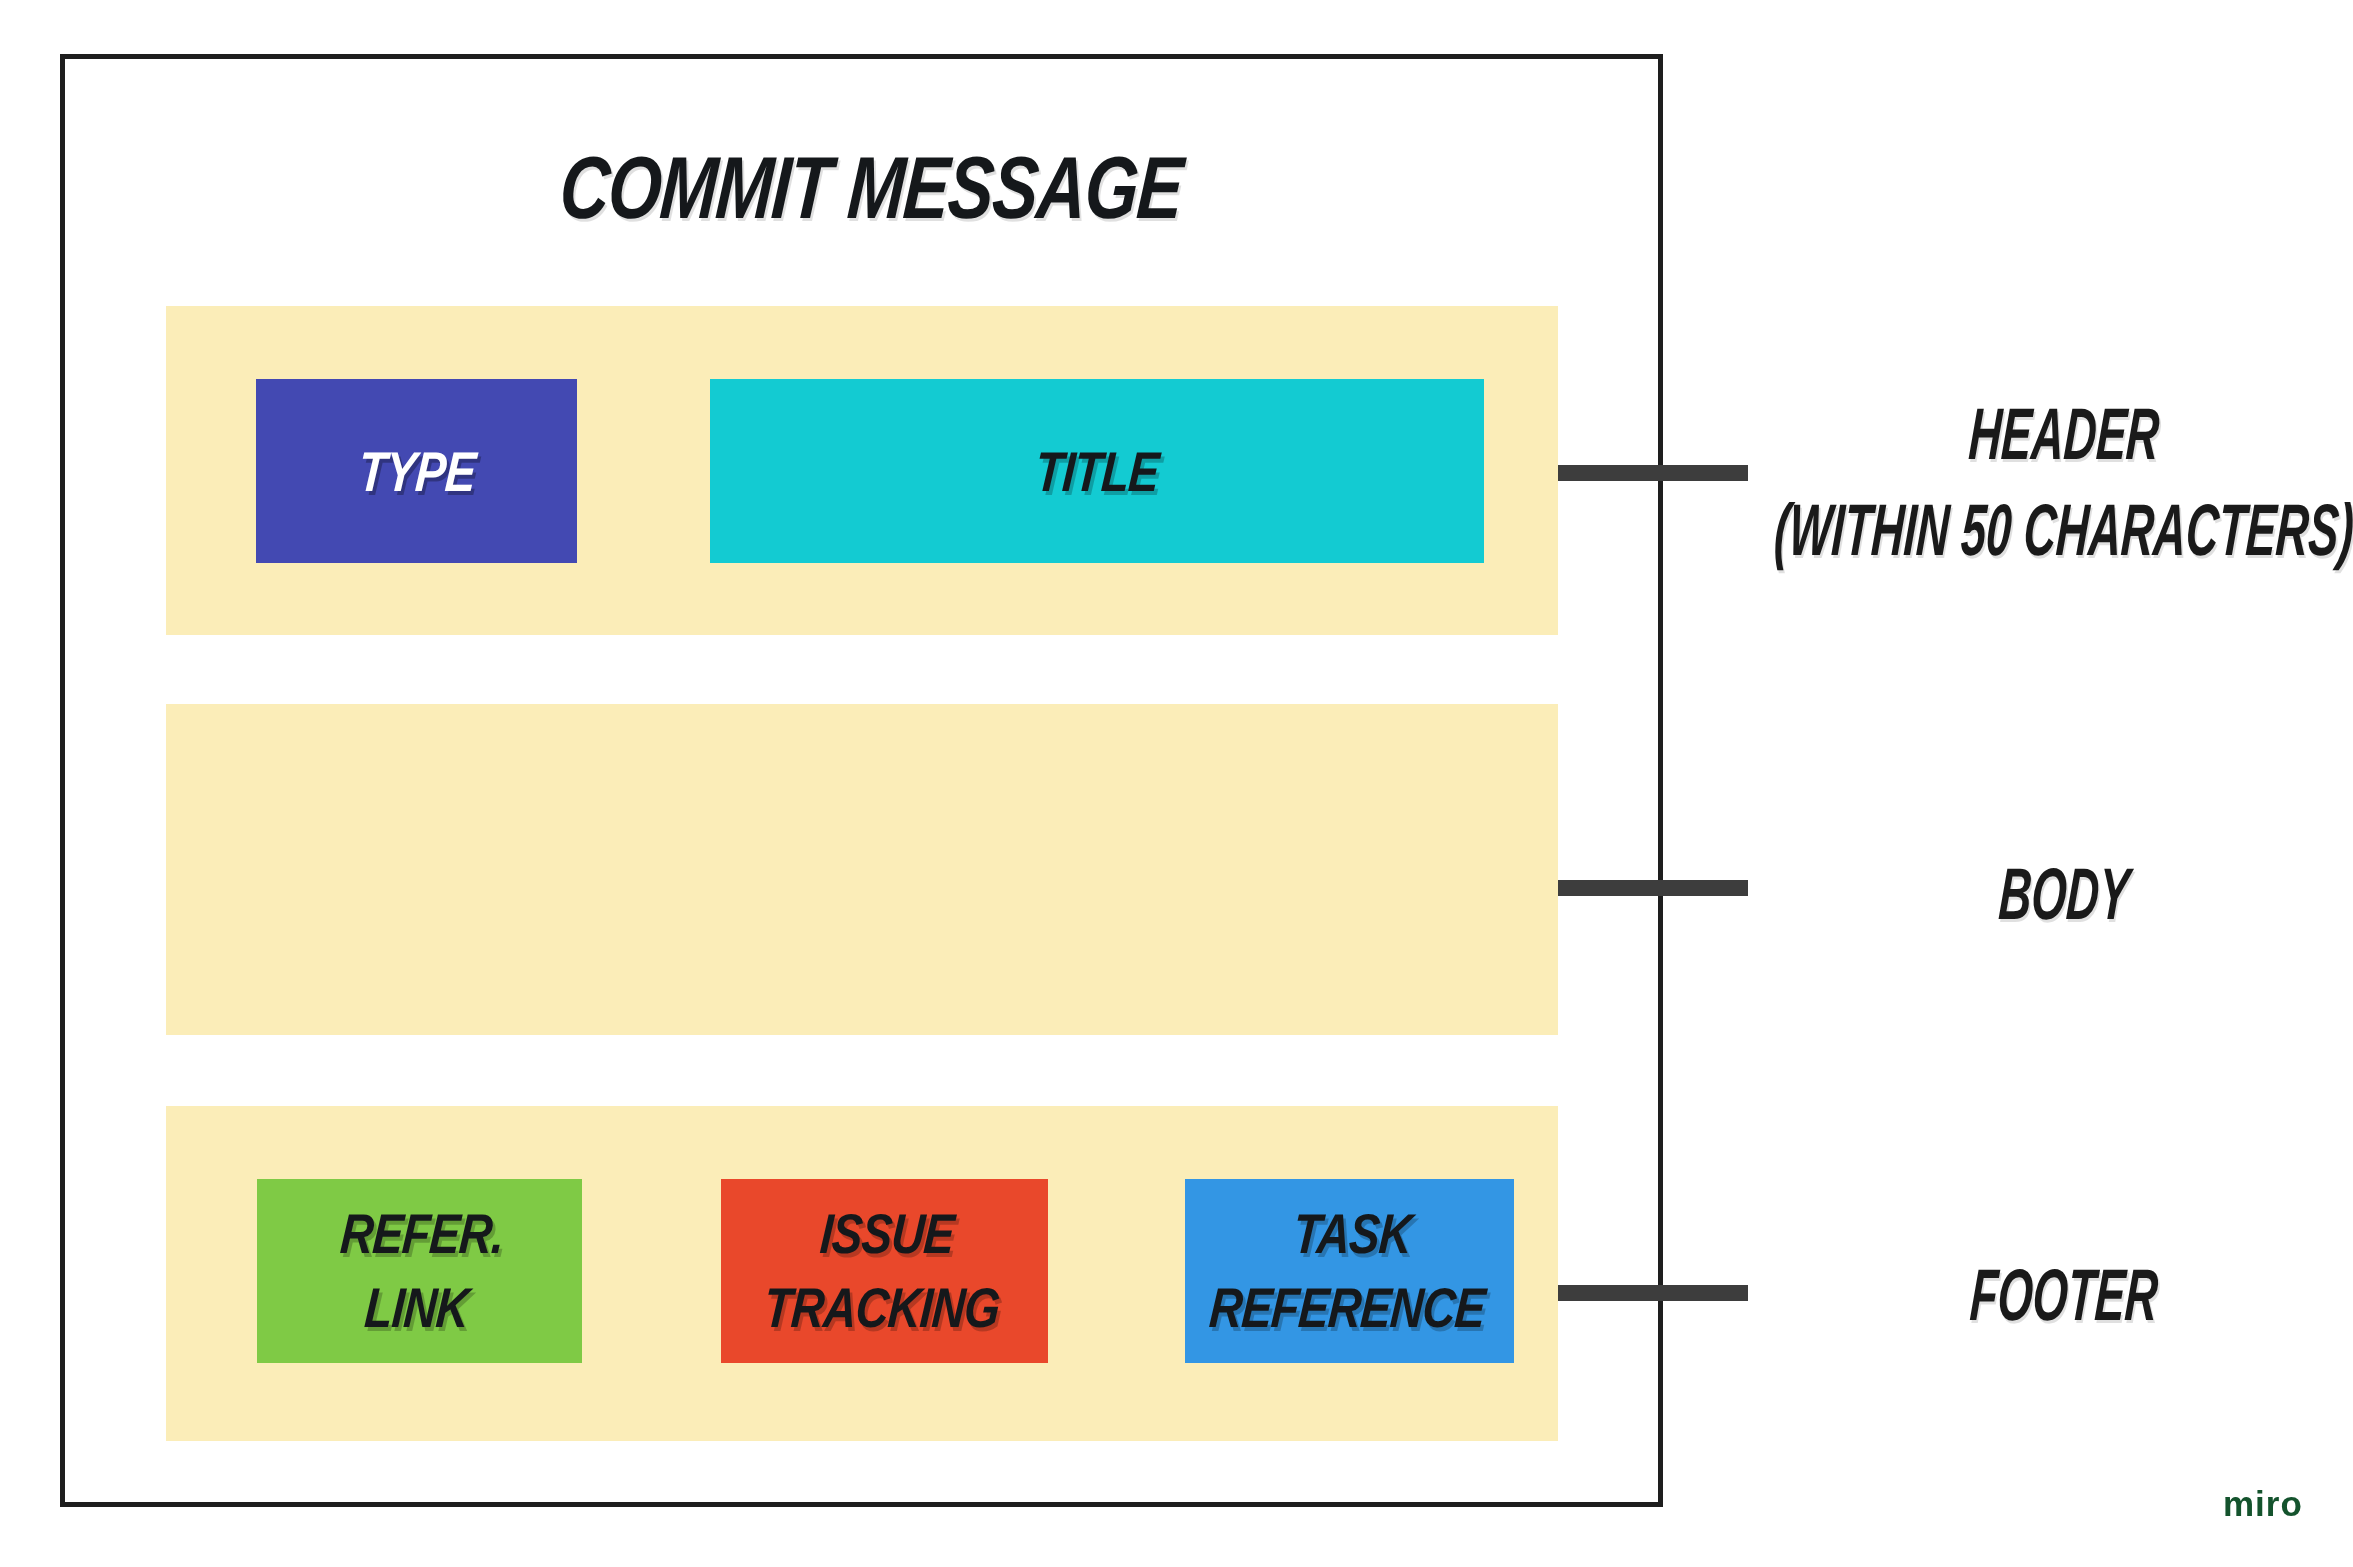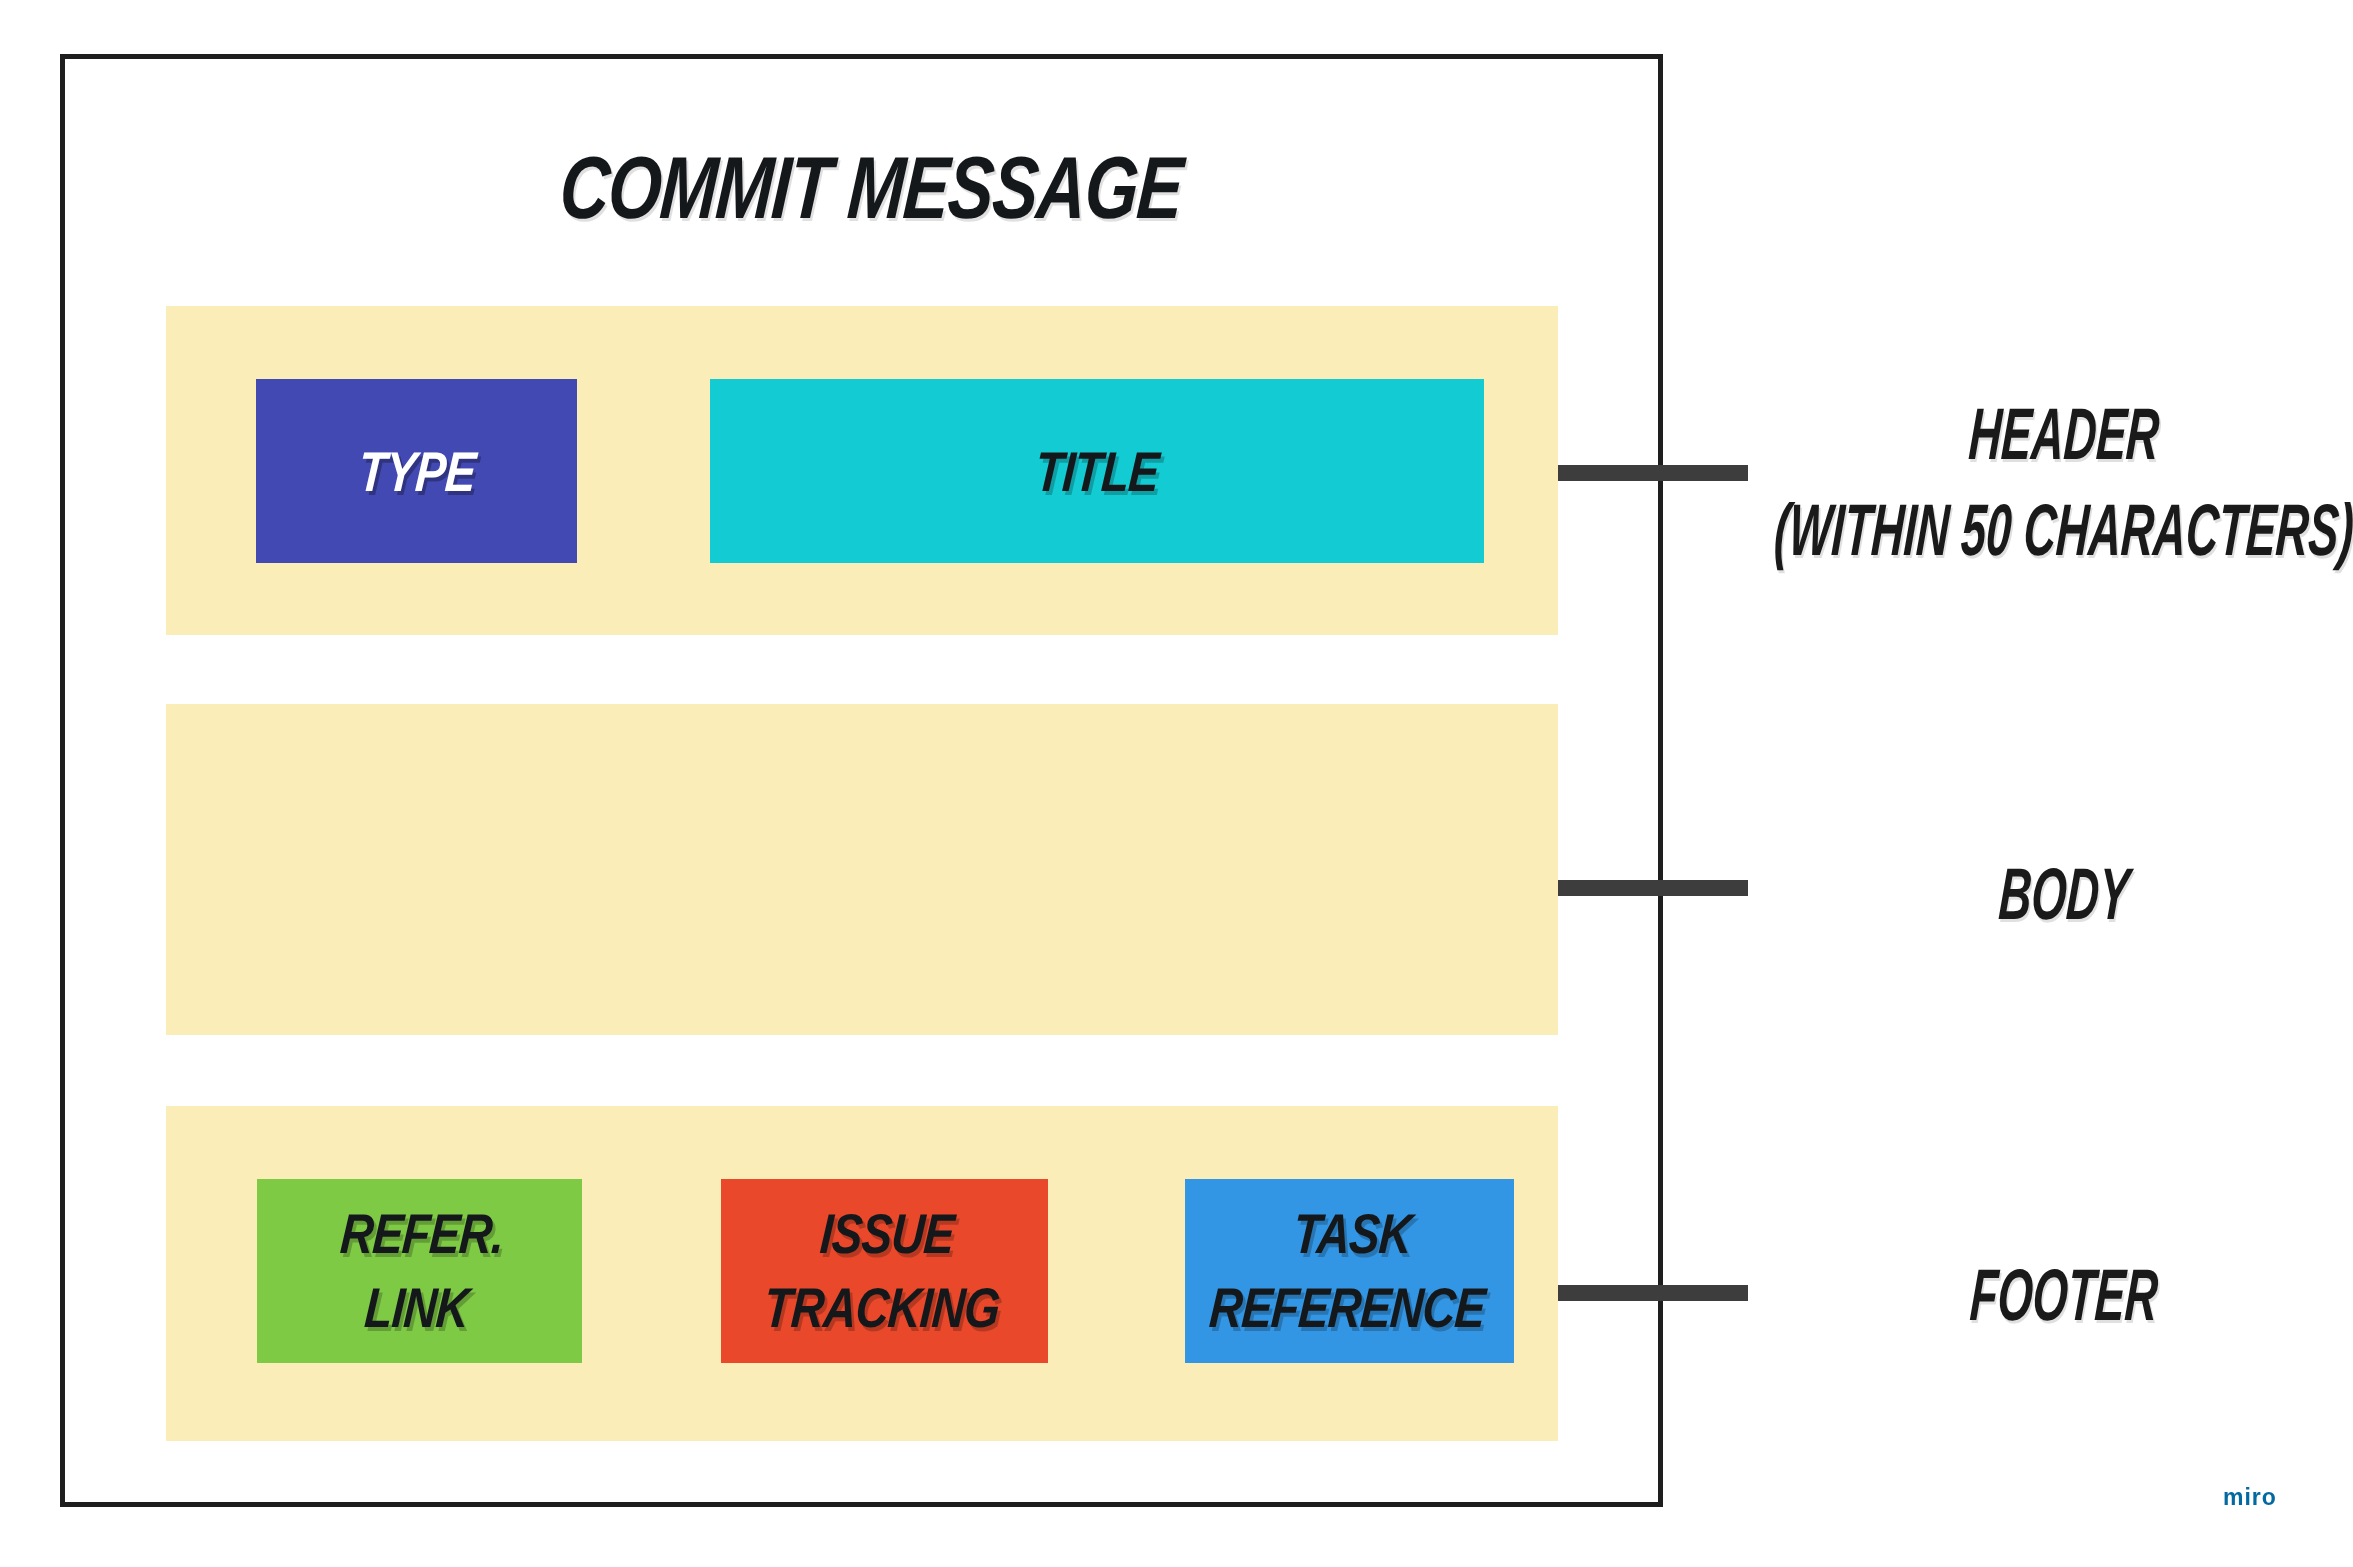"miro" .watermark { color: #0369a1 -> #14532d; font-size: 23px -> 35px }
